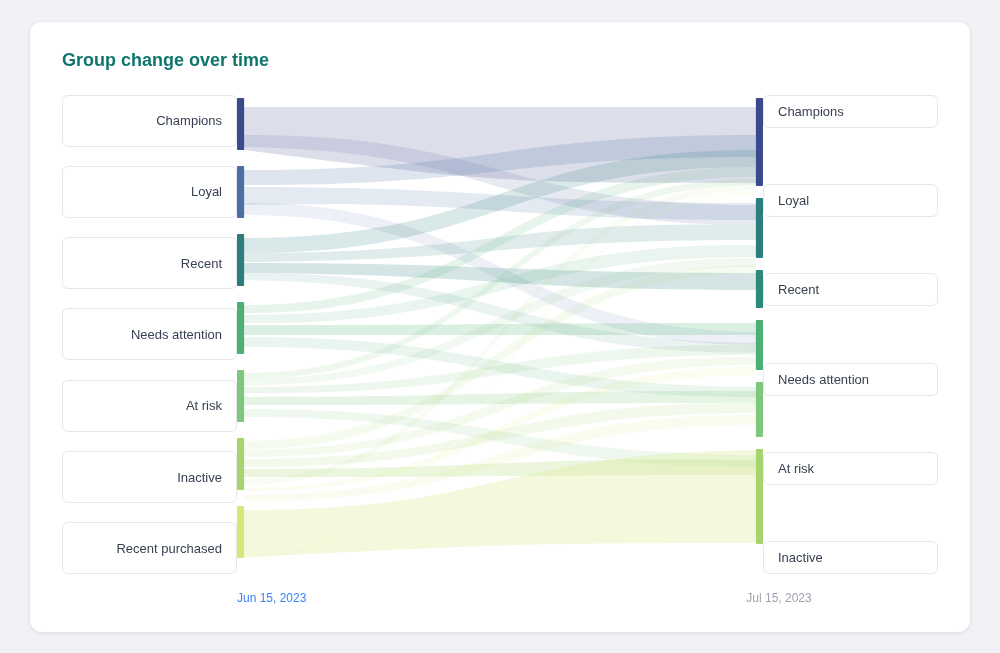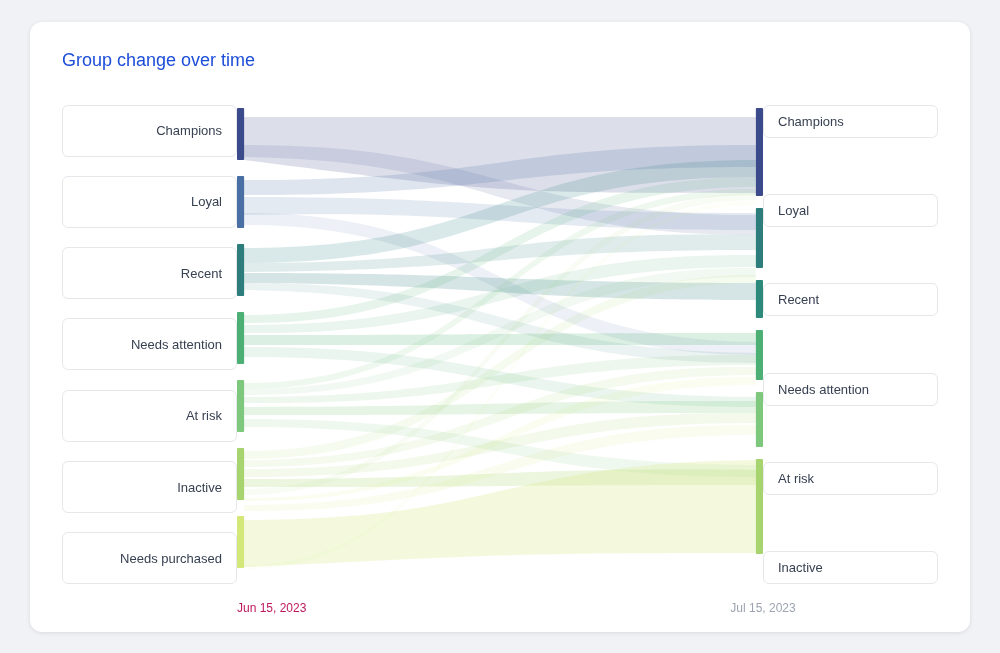"Group change over time" .card-title { color: #1d4ed8 -> #0f766e; font-weight: 400 -> 700; margin-bottom: 34px -> 24px }
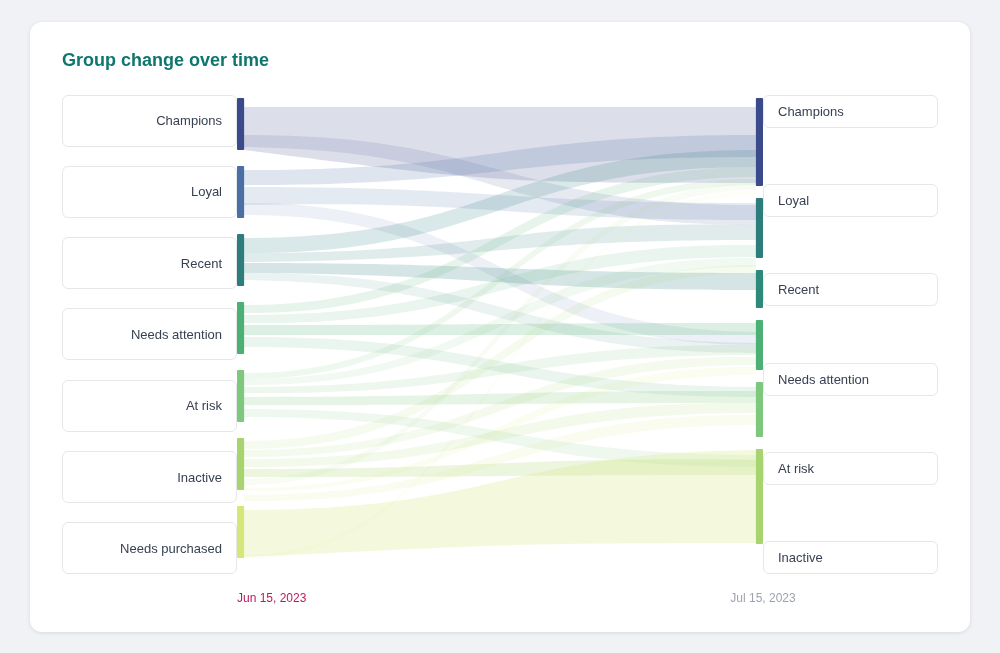"Needs purchased" div.label-box { text: Needs -> Recent }
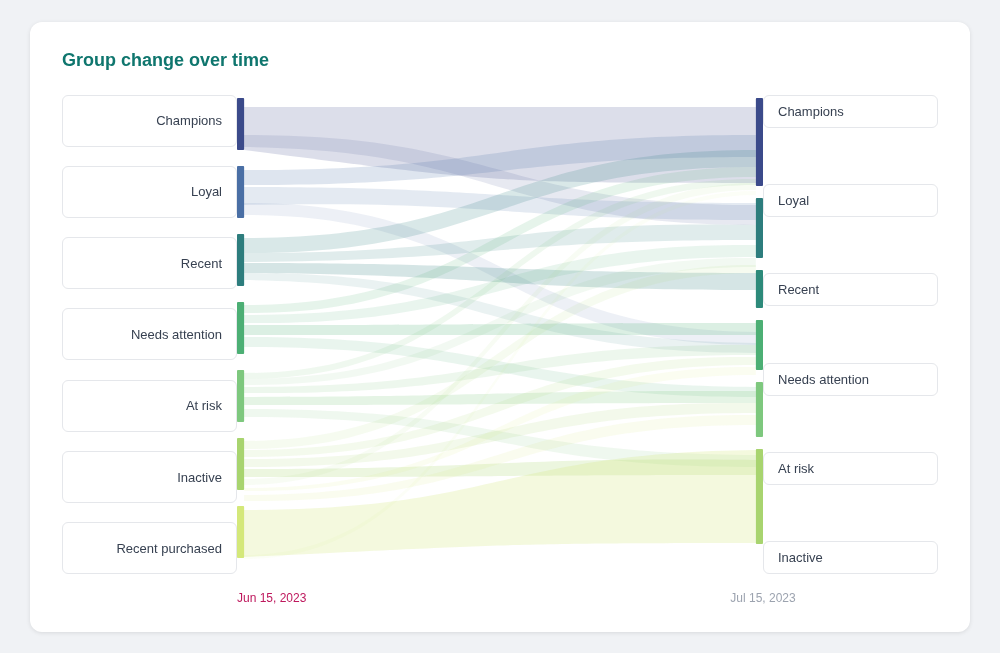"Jun 15, 2023" .date-left { color: #be185d -> #3b82f6 }
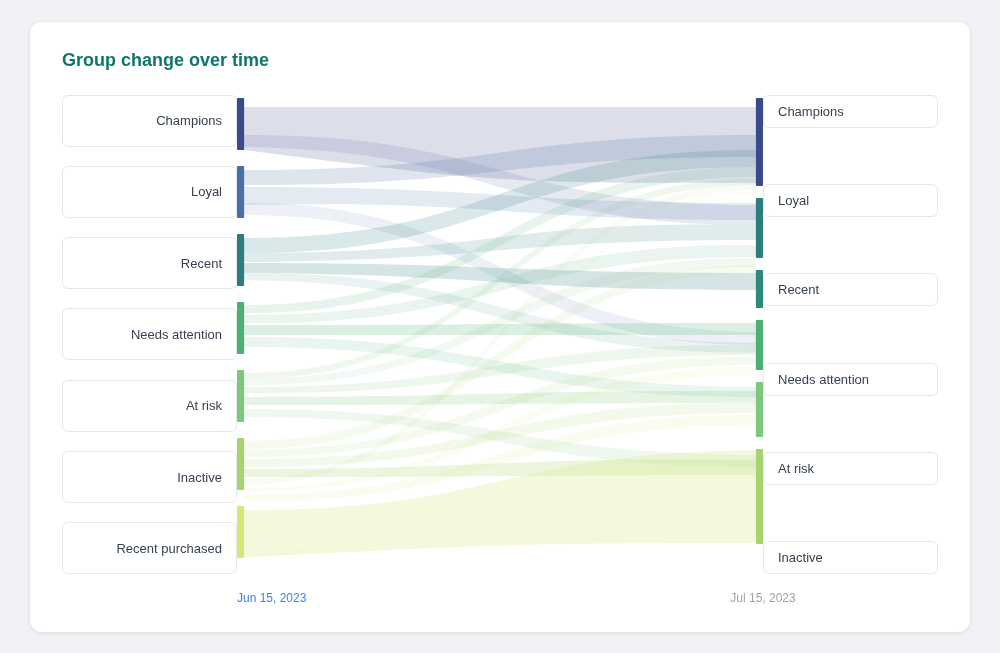"Jul 15, 2023" .date-right { right: 175px -> 159px }
